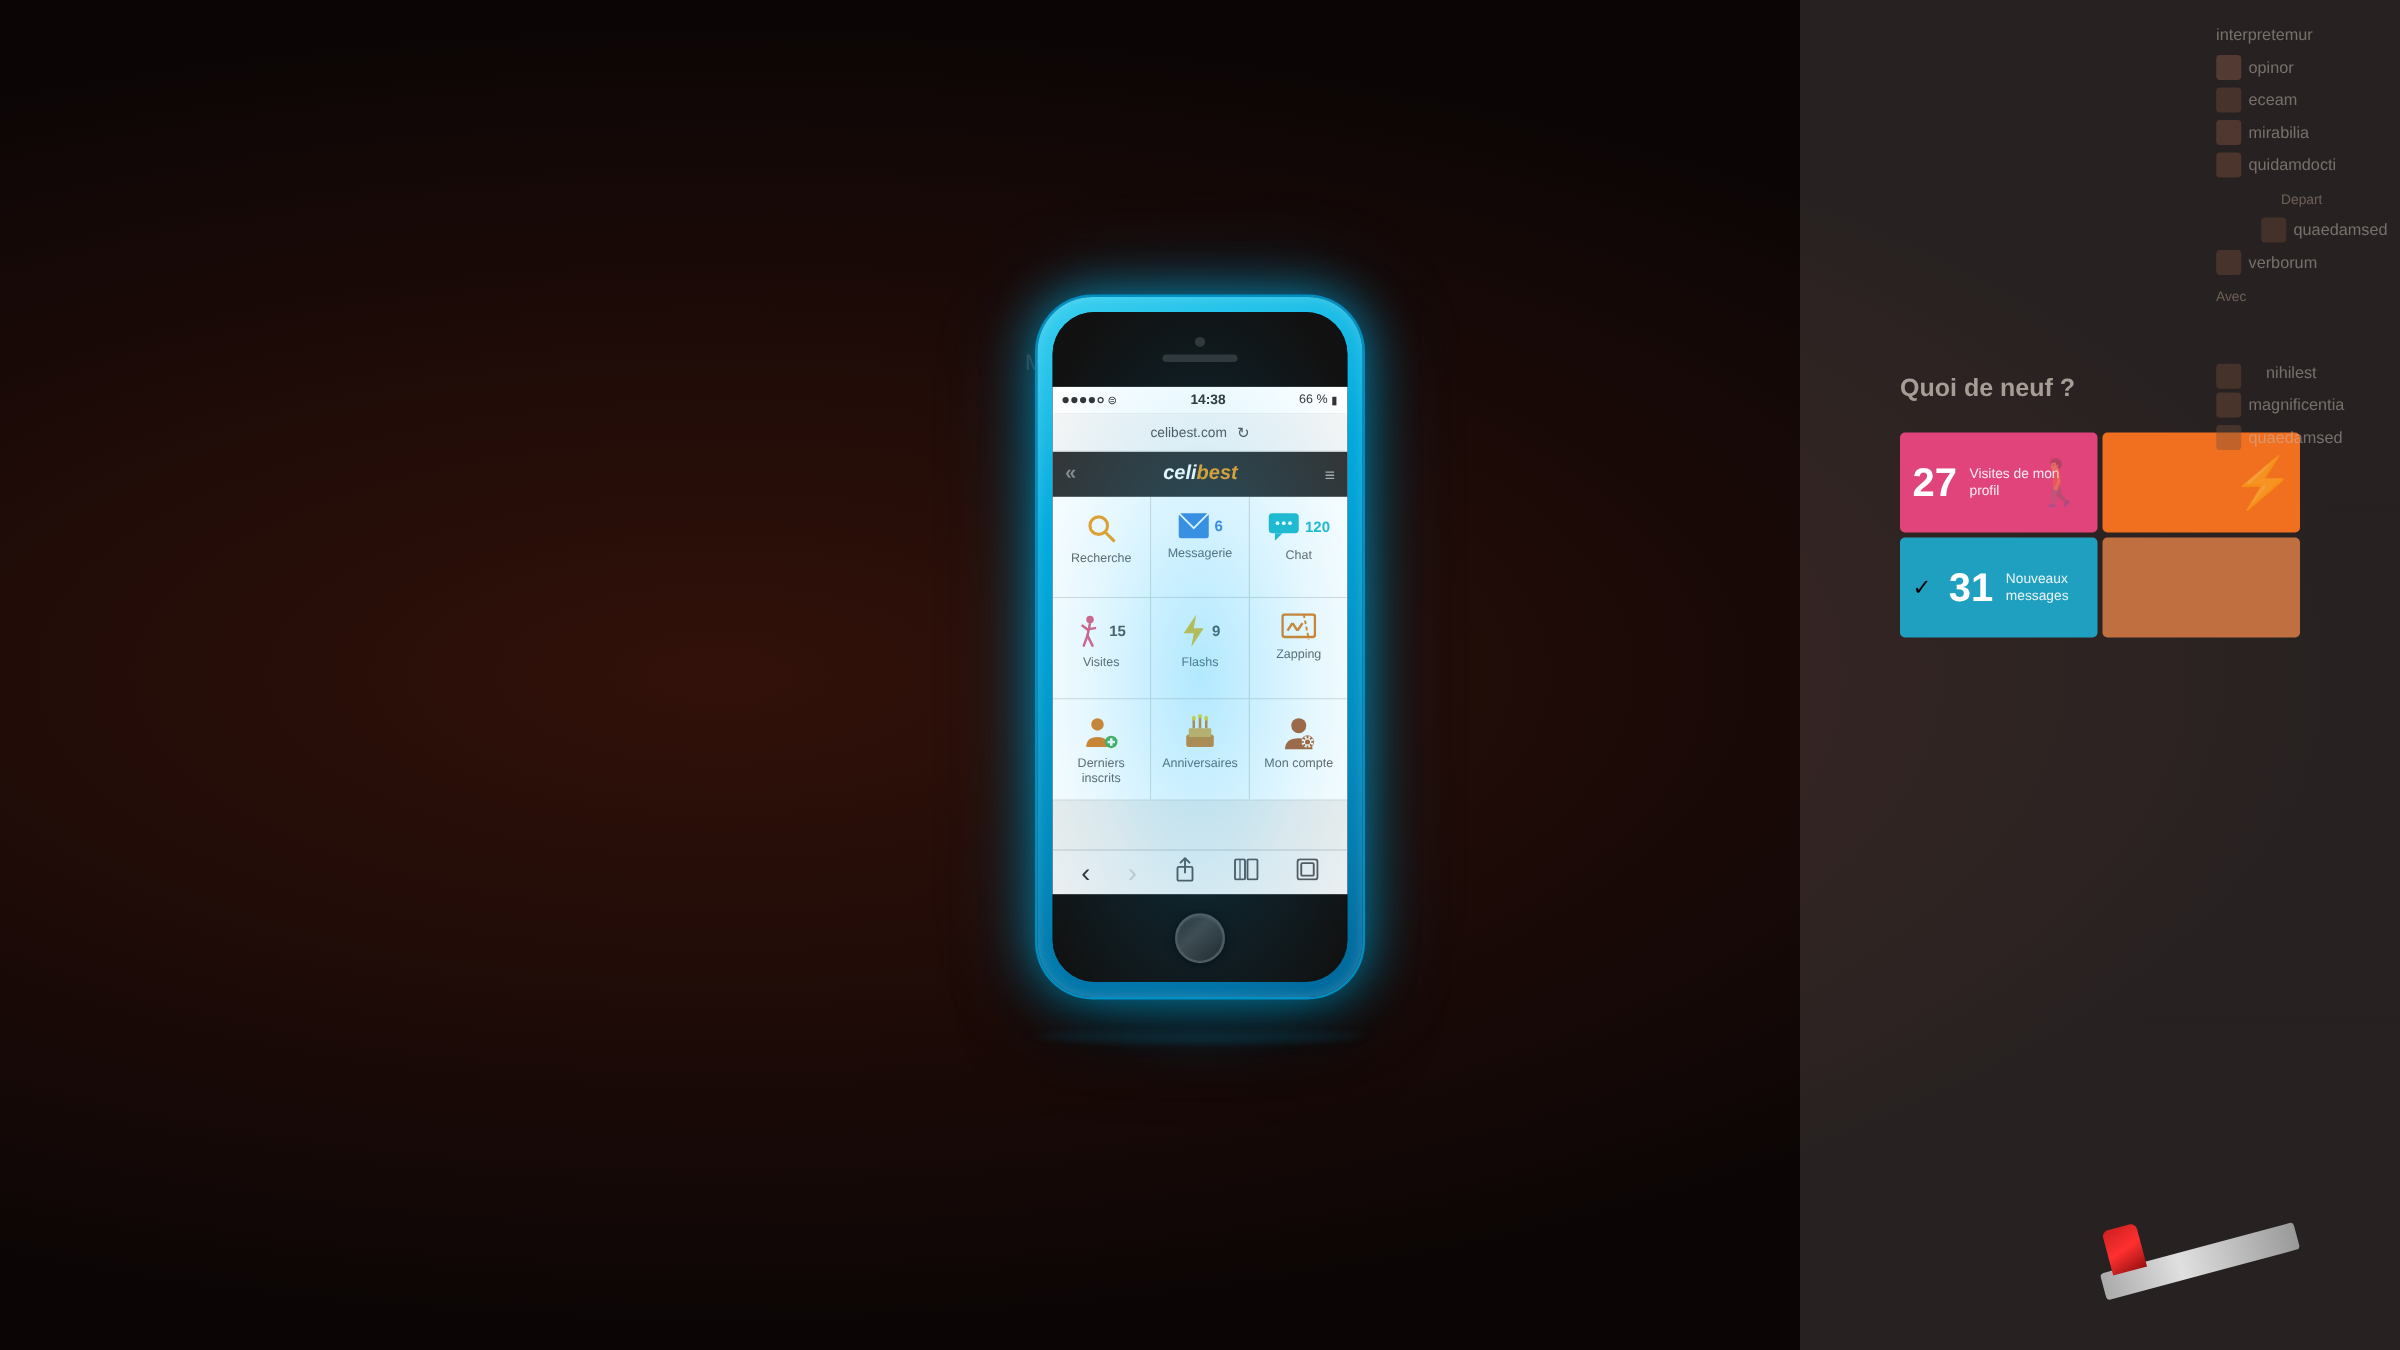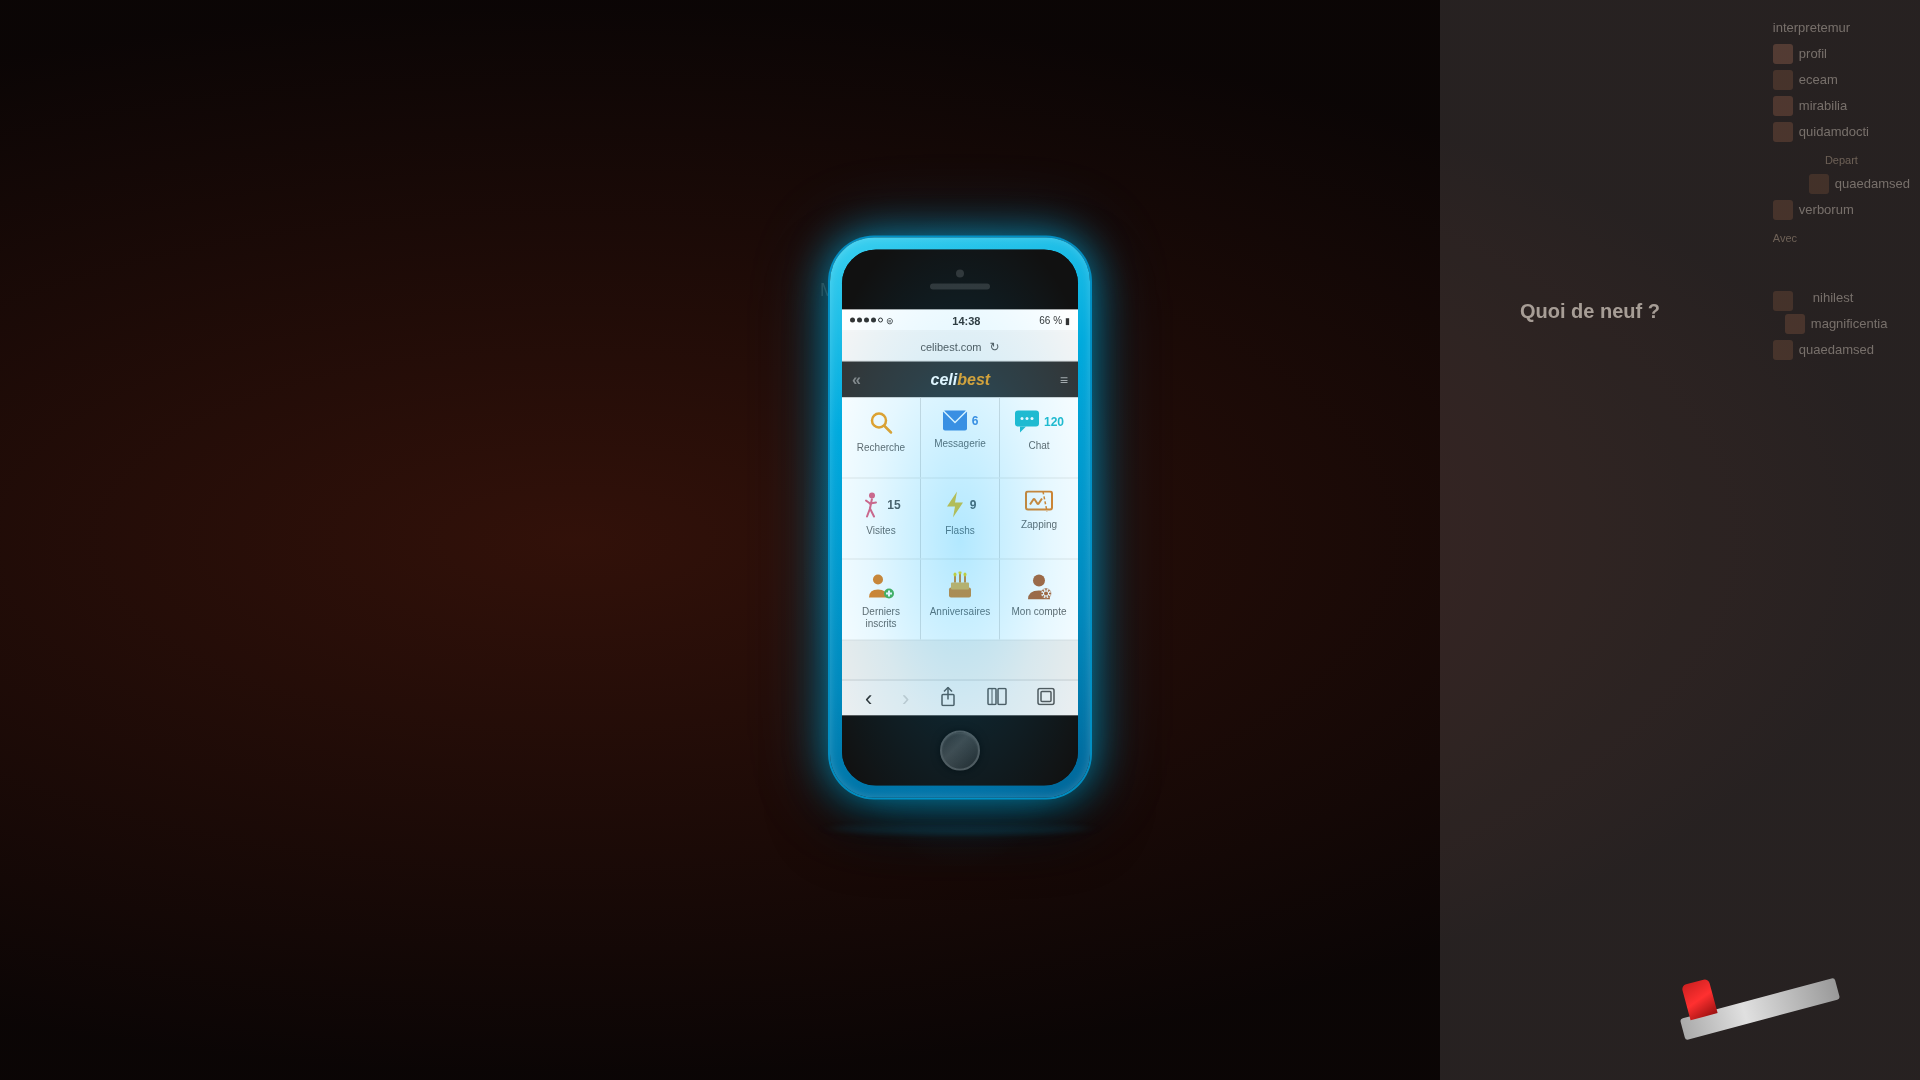"profil" span { text: profil -> opinor }
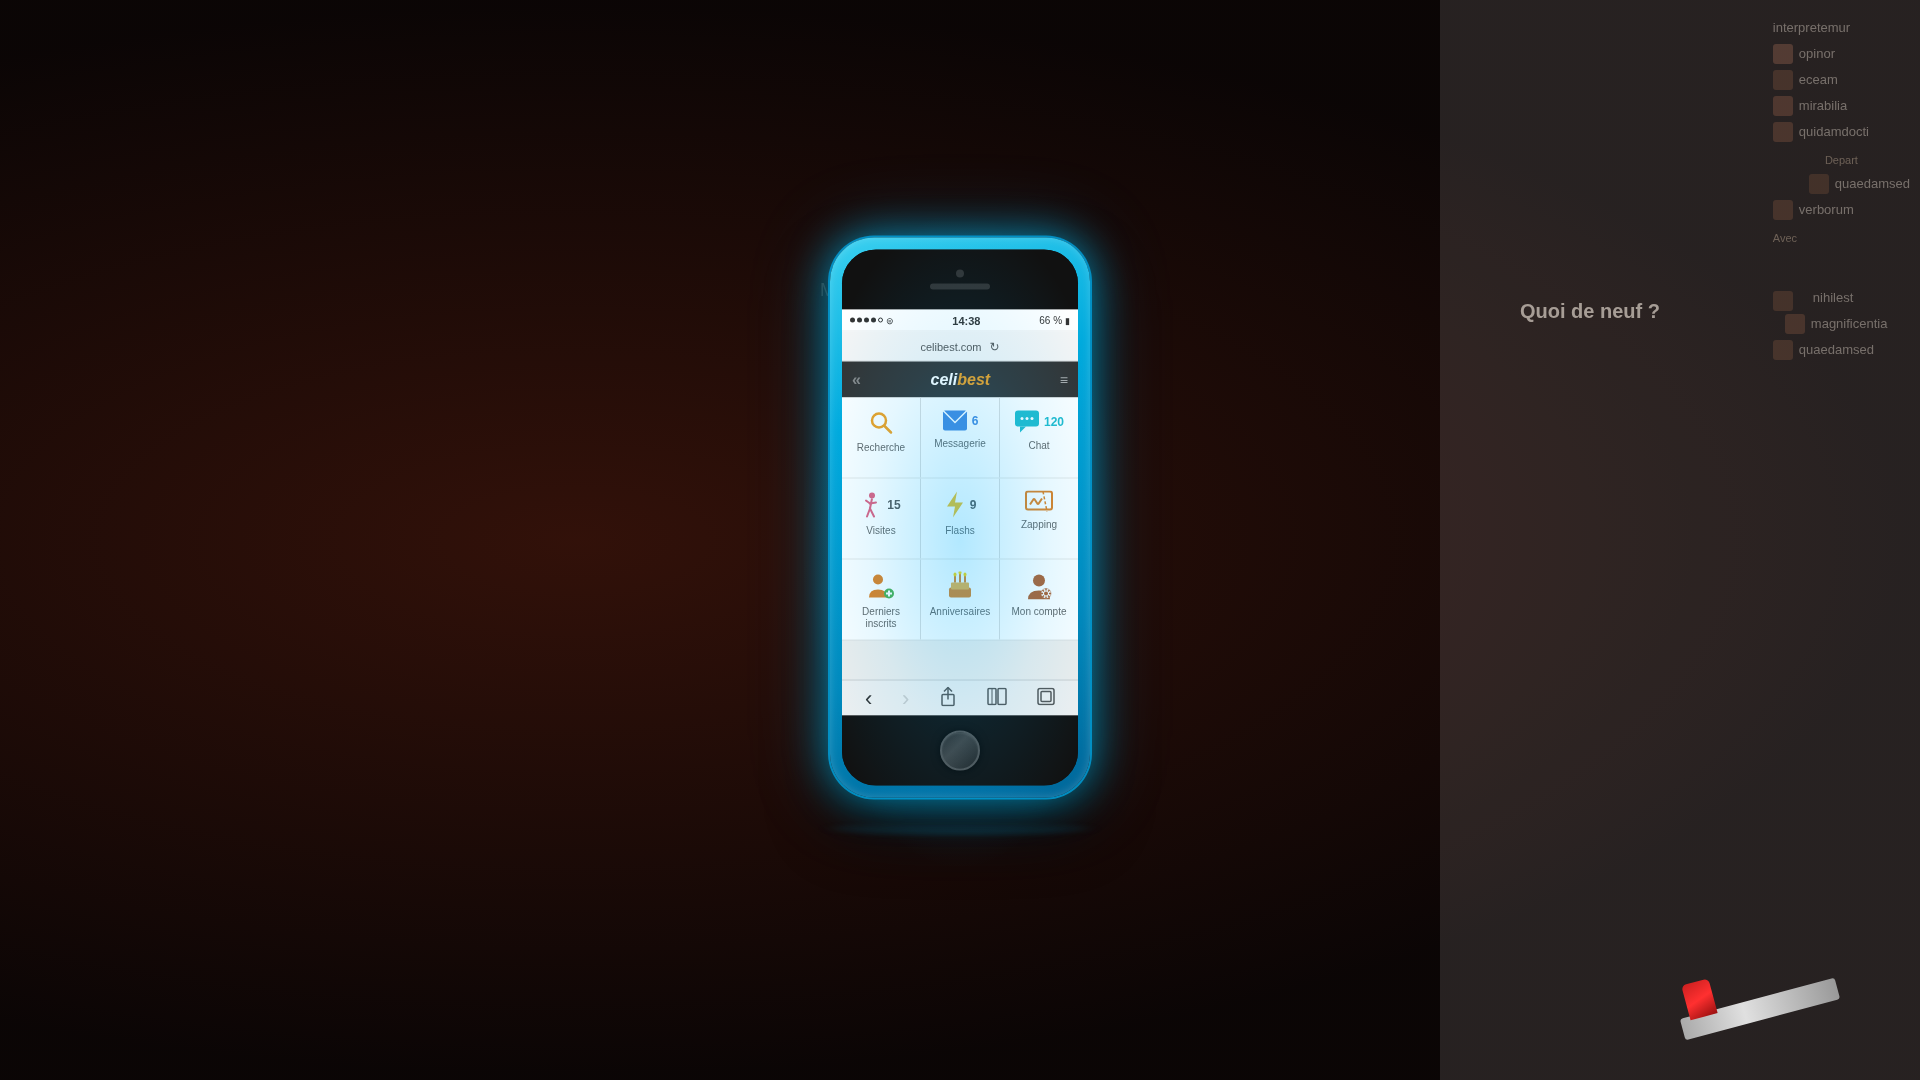"magnificentia" div { margin-left: 12px -> none }
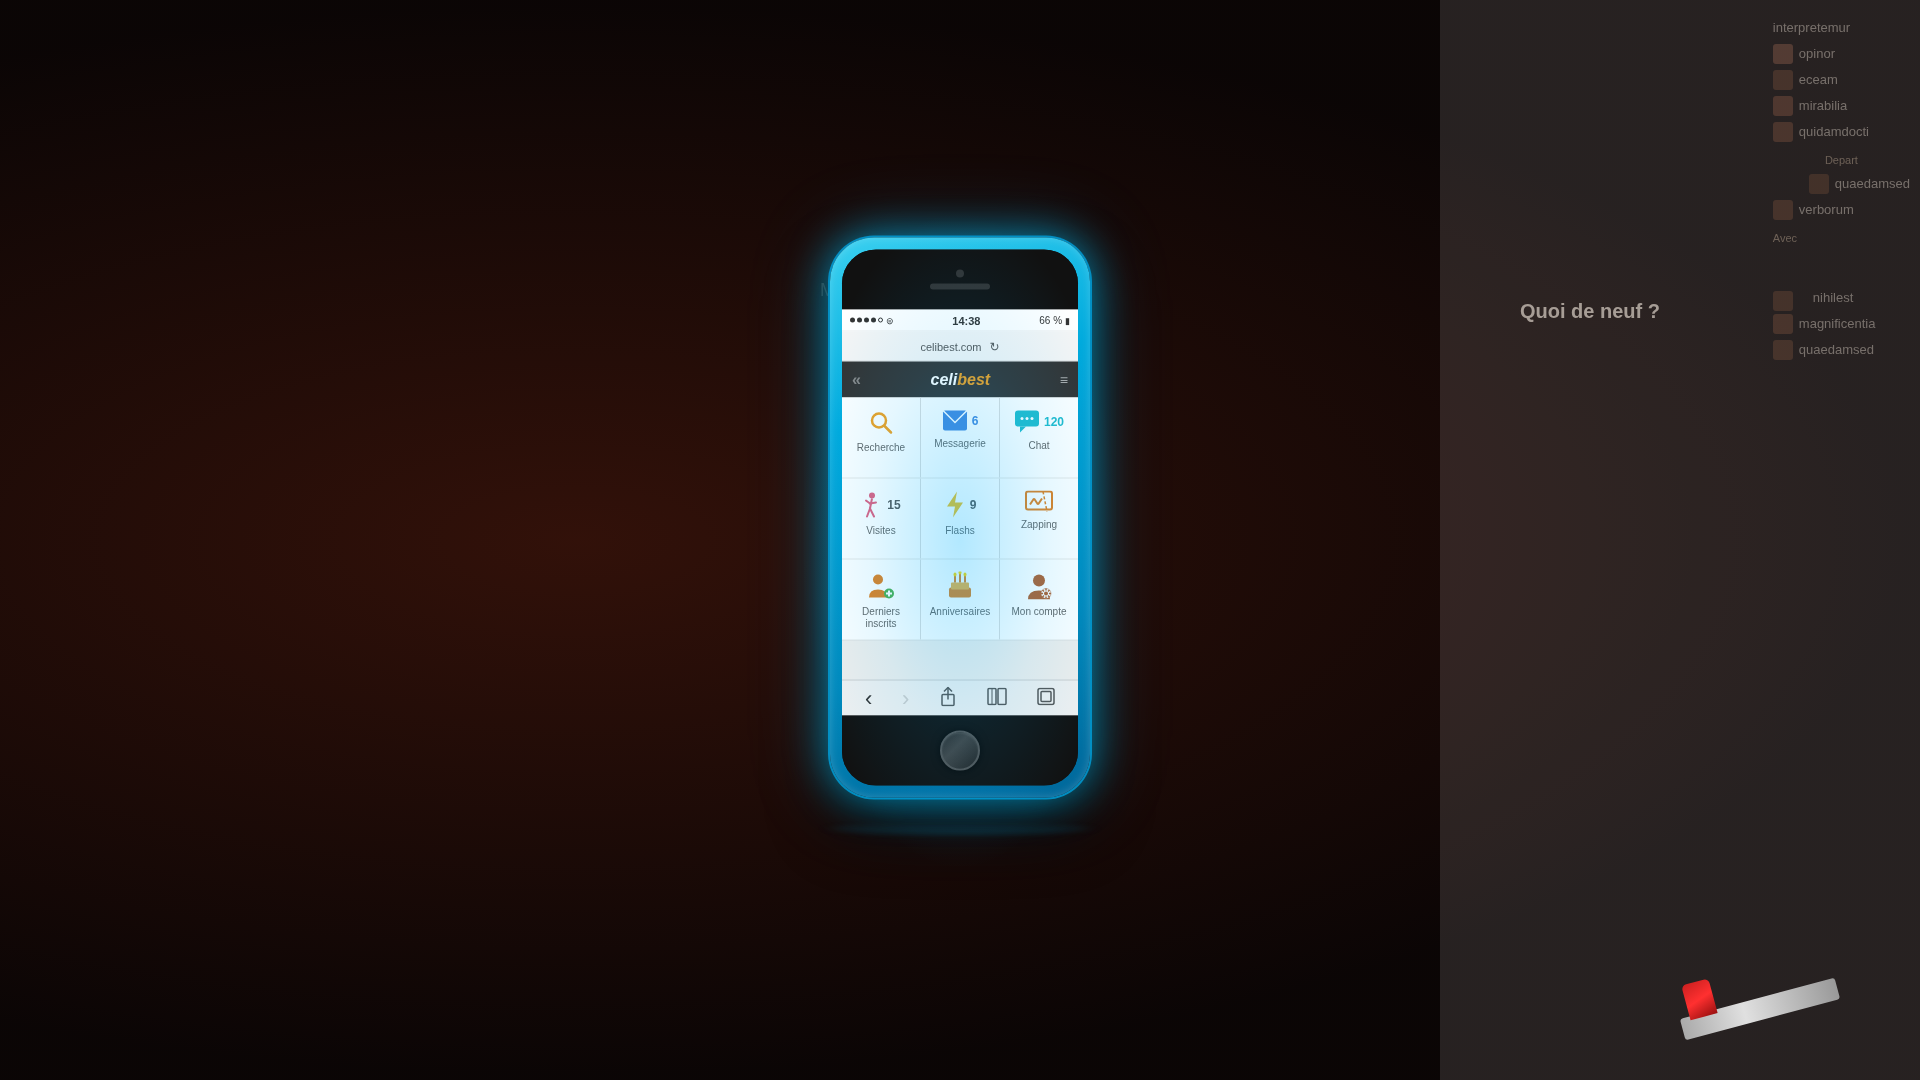"27" div.quoi-grid { html: none -> <div> <div> <span>27</span> <span>Visites de mon profil</span> <span>🚶</span> </div> <div> <span>⚡</span> </div> <div> <span>✓</span> <span>31</span> <span>Nouveaux messages</span> </div> <div> </div> </div> }
